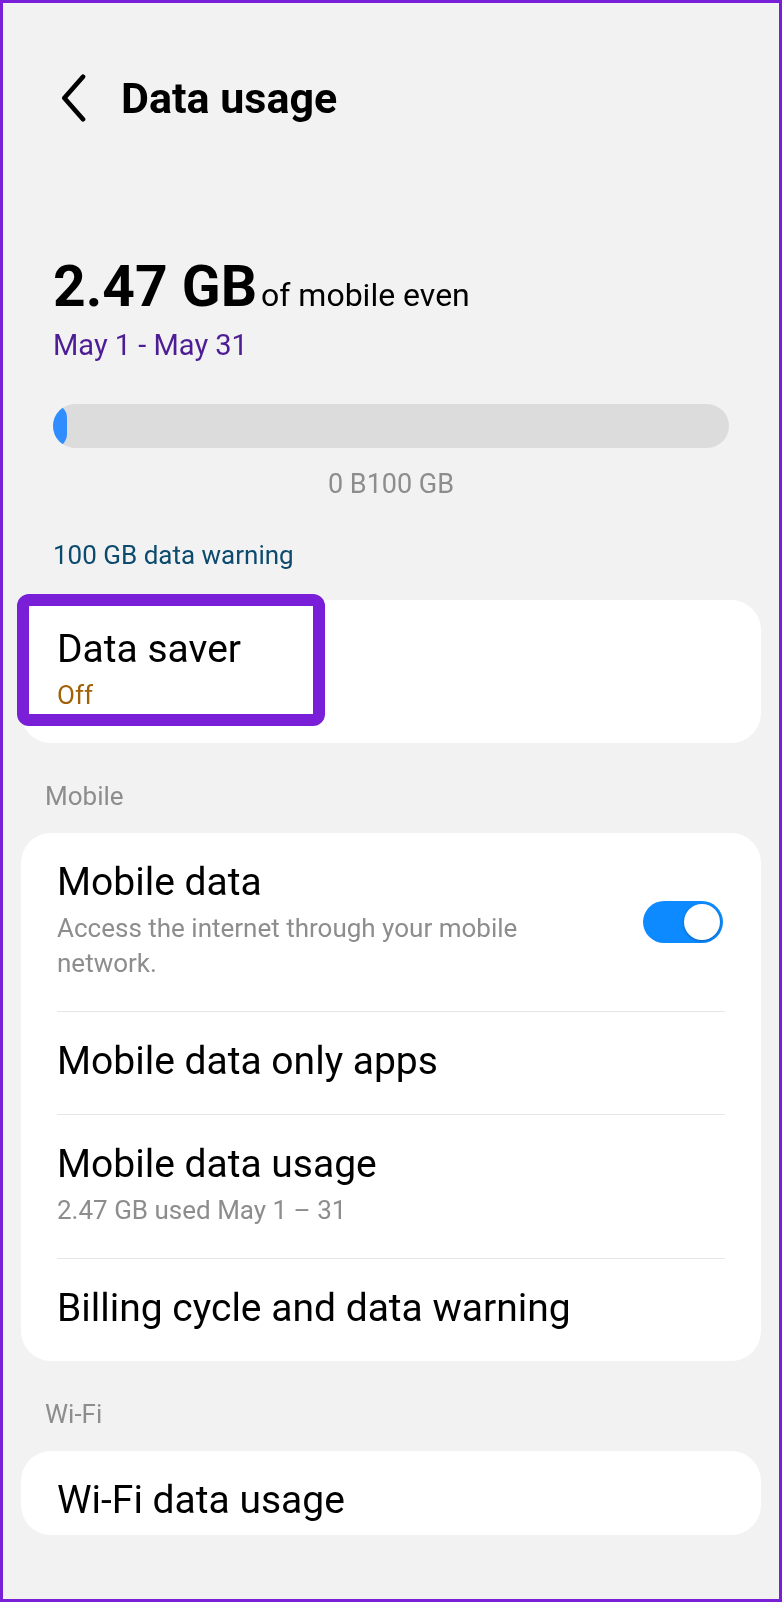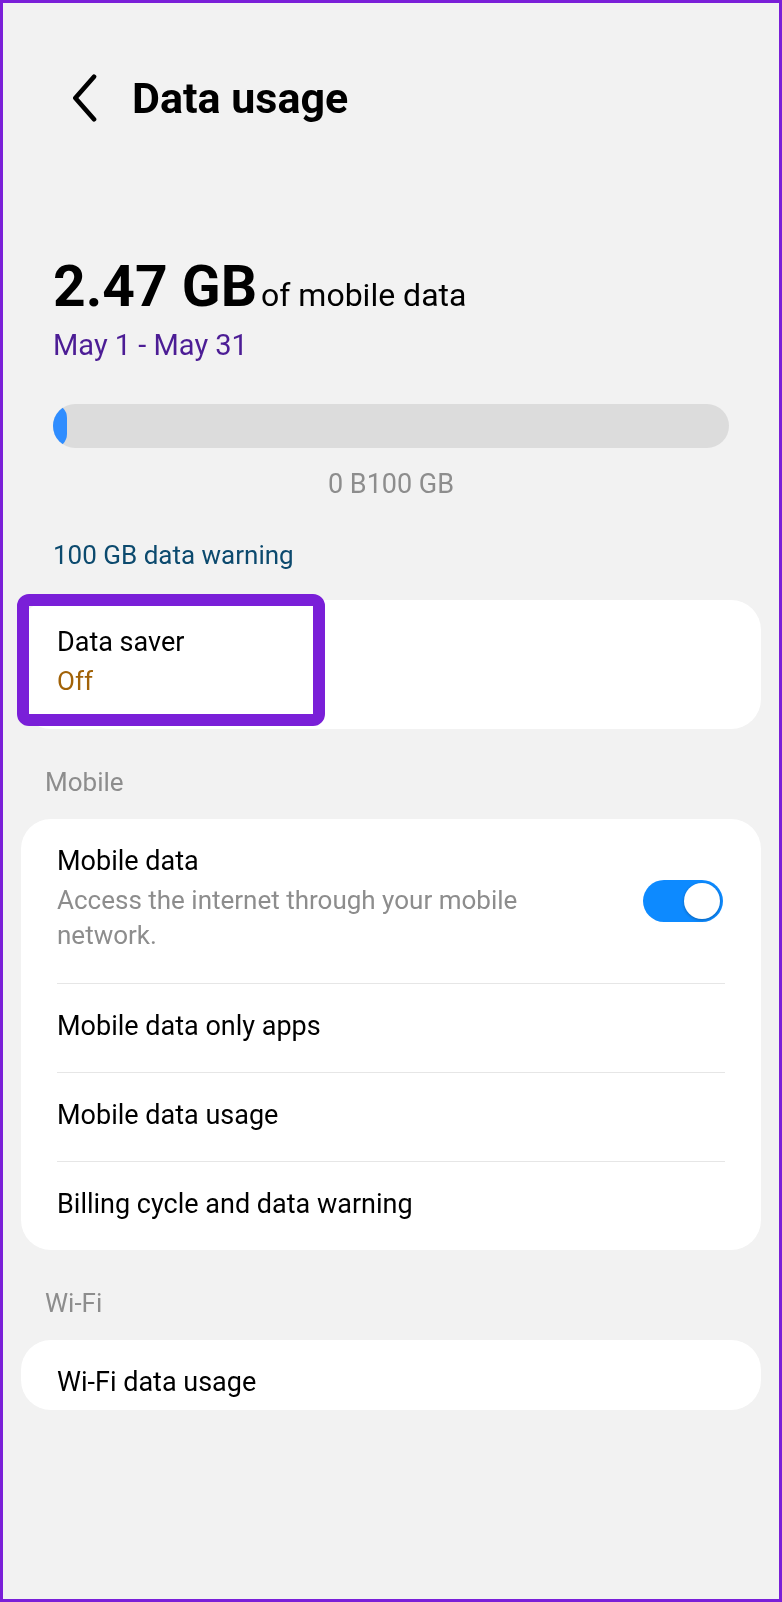"Data usage" .header { margin-left: 11px -> none }
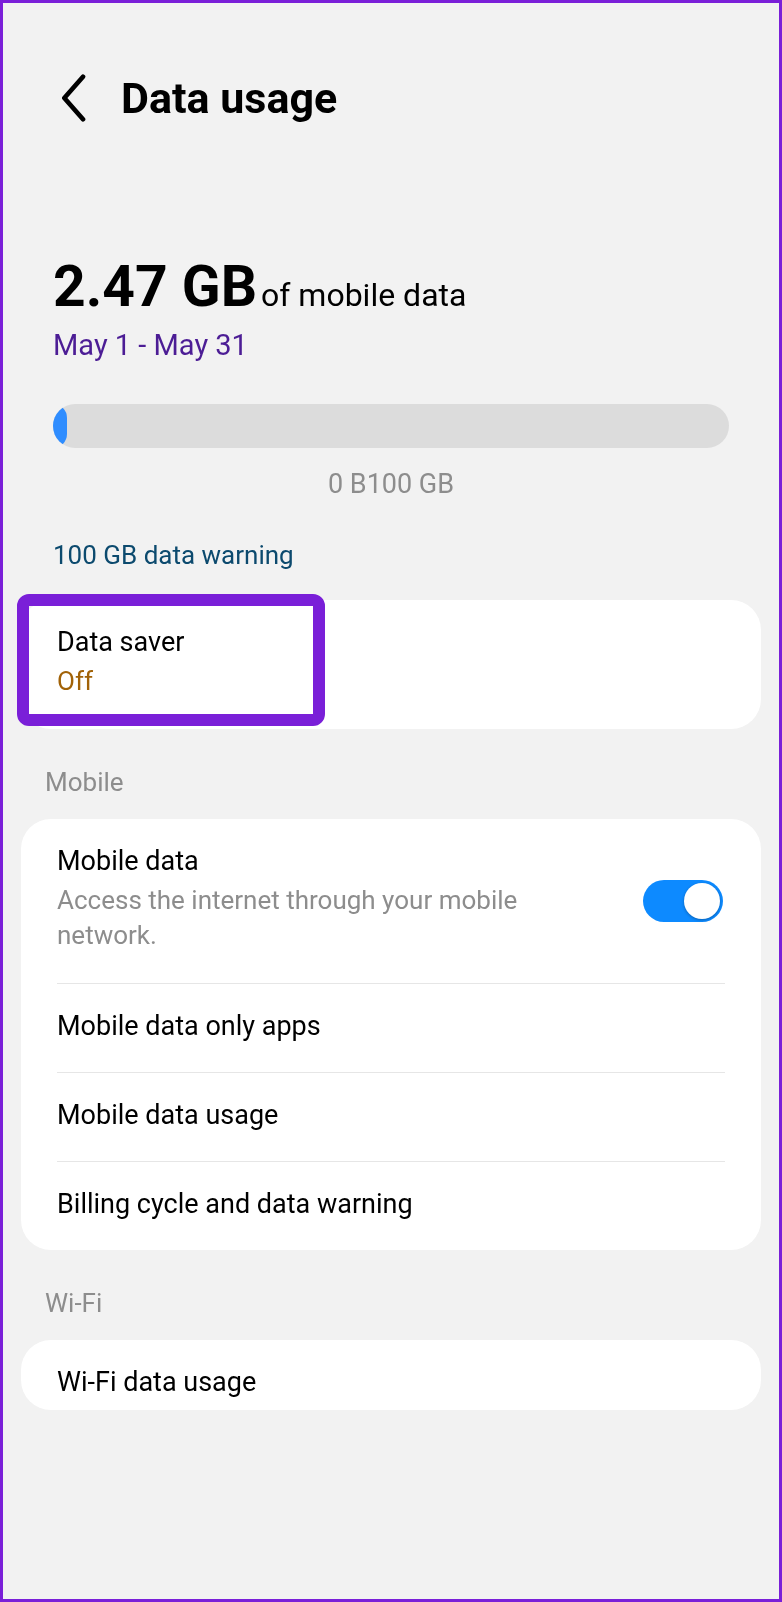"of mobile data" span.usage-suffix { text: data -> even }
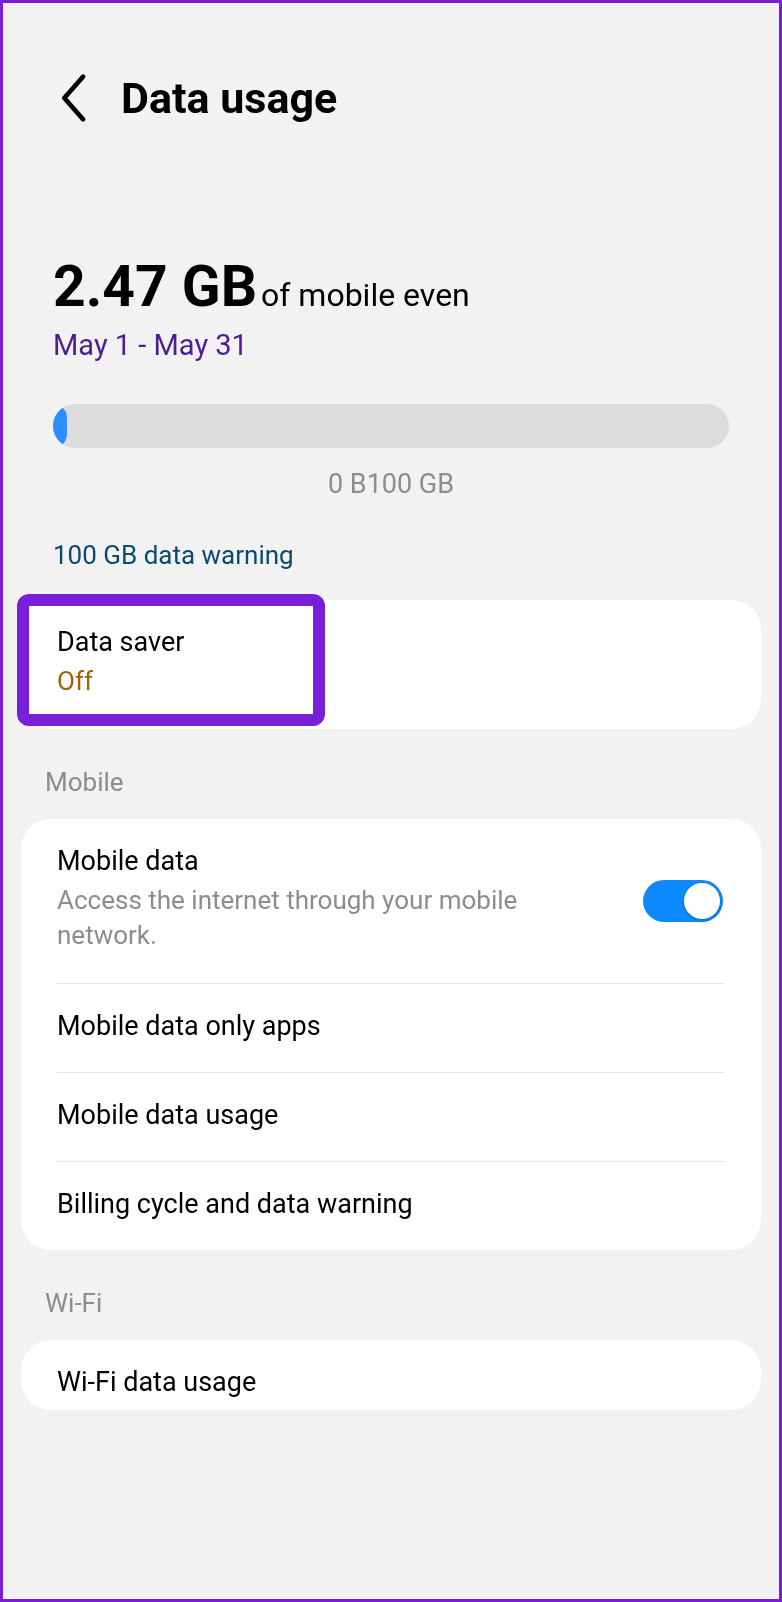"Data saver" .row-title { font-size: 27px -> 39px }
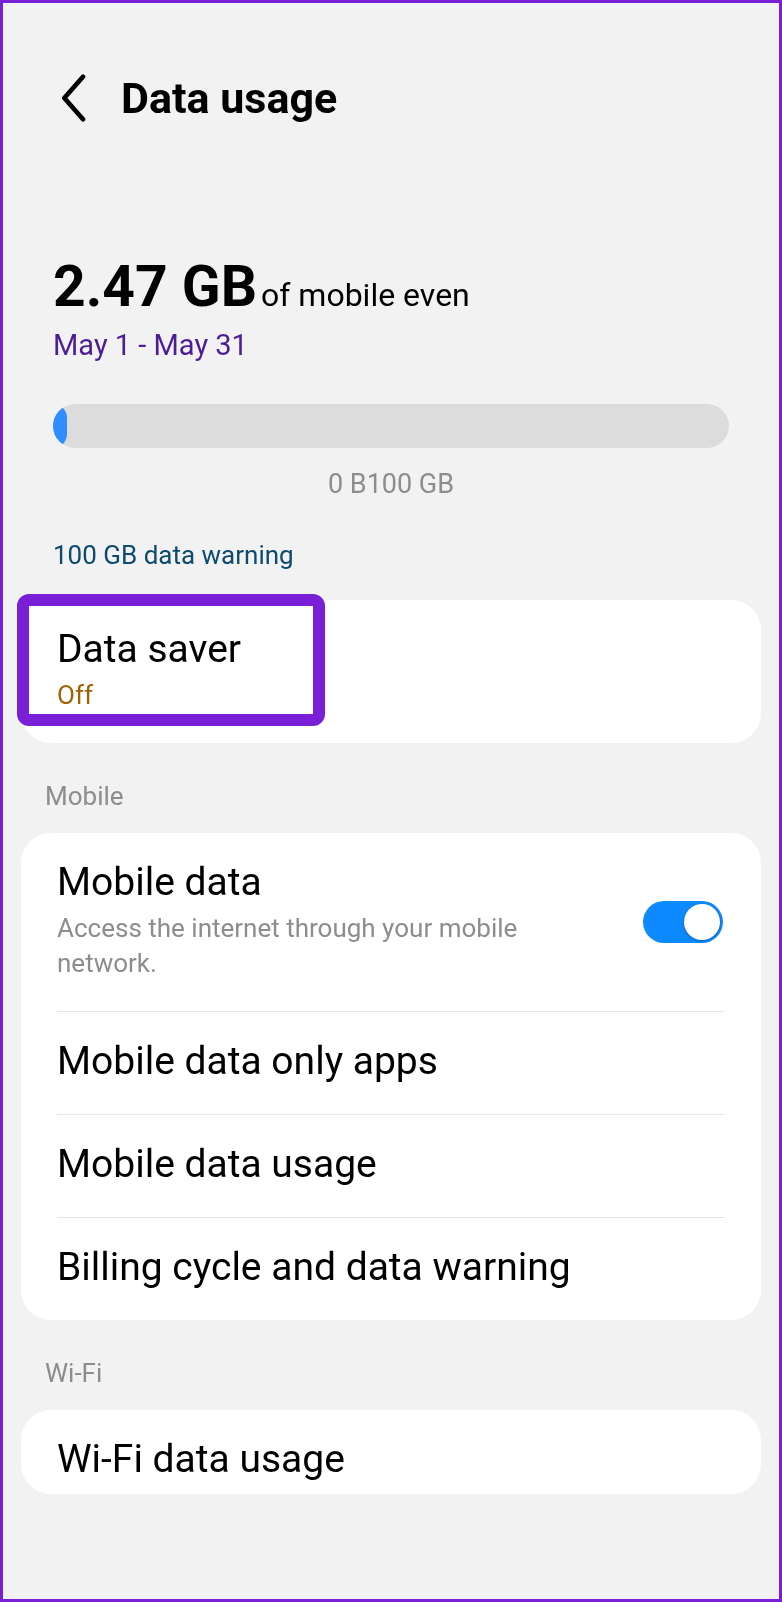"2.47 GB used May 1" div.row-sub { html: none -> <div>2.47 GB used May 1 – 31</div> }
